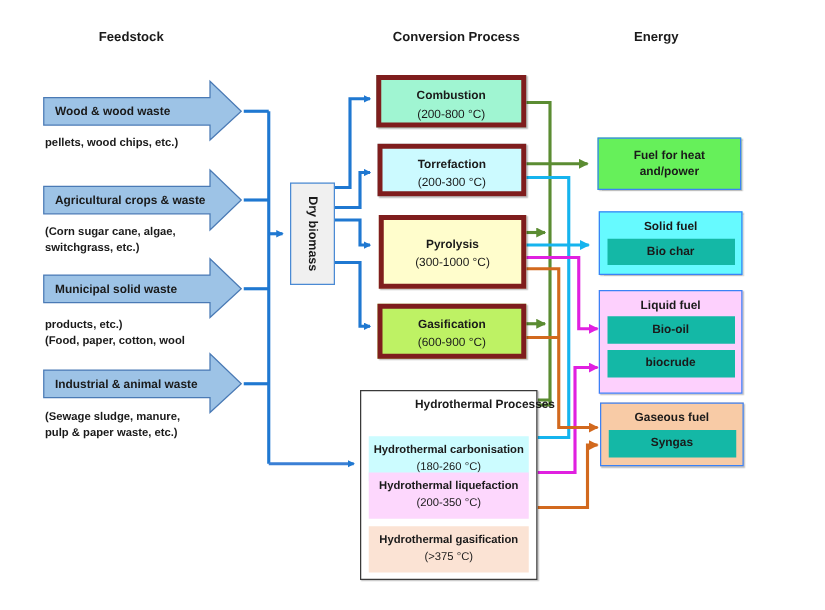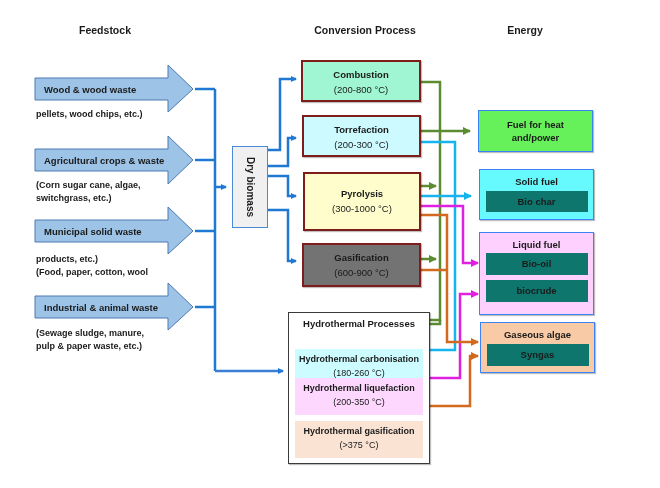"Combustion" .proc { border: 2px solid #7f1d1d -> 4px solid #7f1d1d }
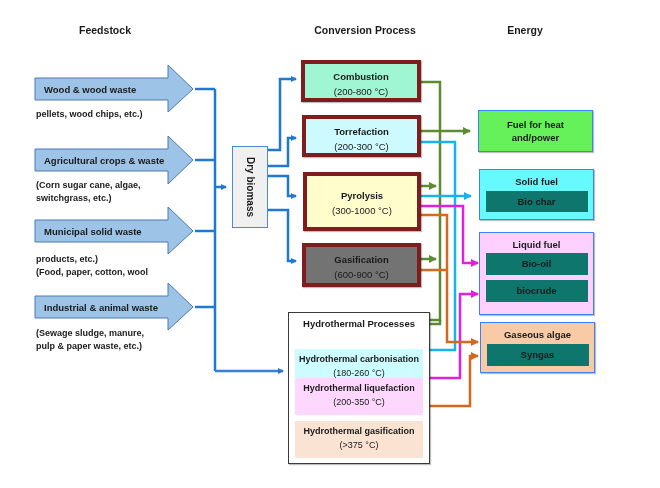"Bio char" .inner { background: #0f766e -> #14b8a6 }
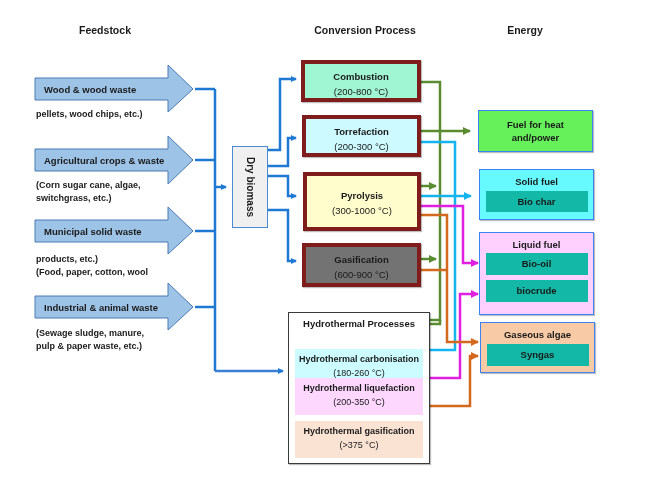"Gasification" div.proc { background: #737373 -> #bef264 }
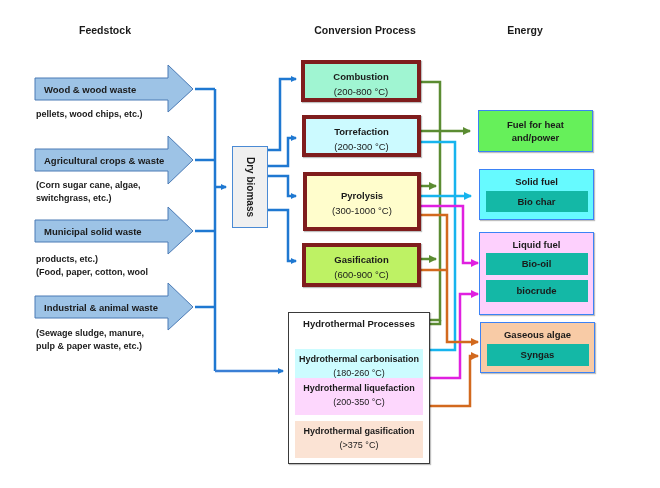"Hydrothermal Processes" div.abs { padding-left: none -> 29px }
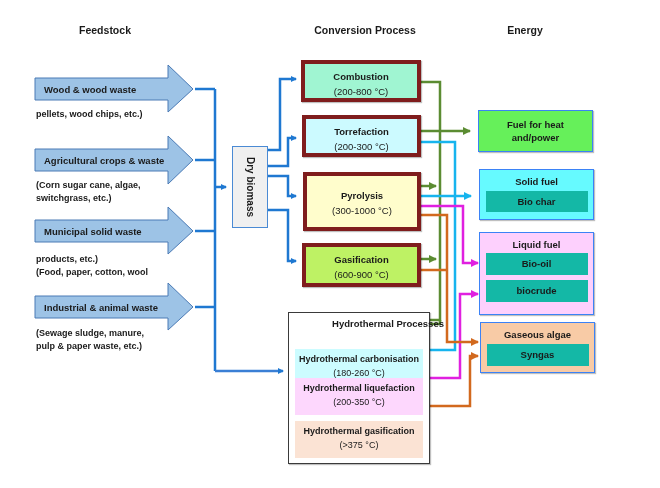"Gaseous algae" div { text: algae -> fuel }
